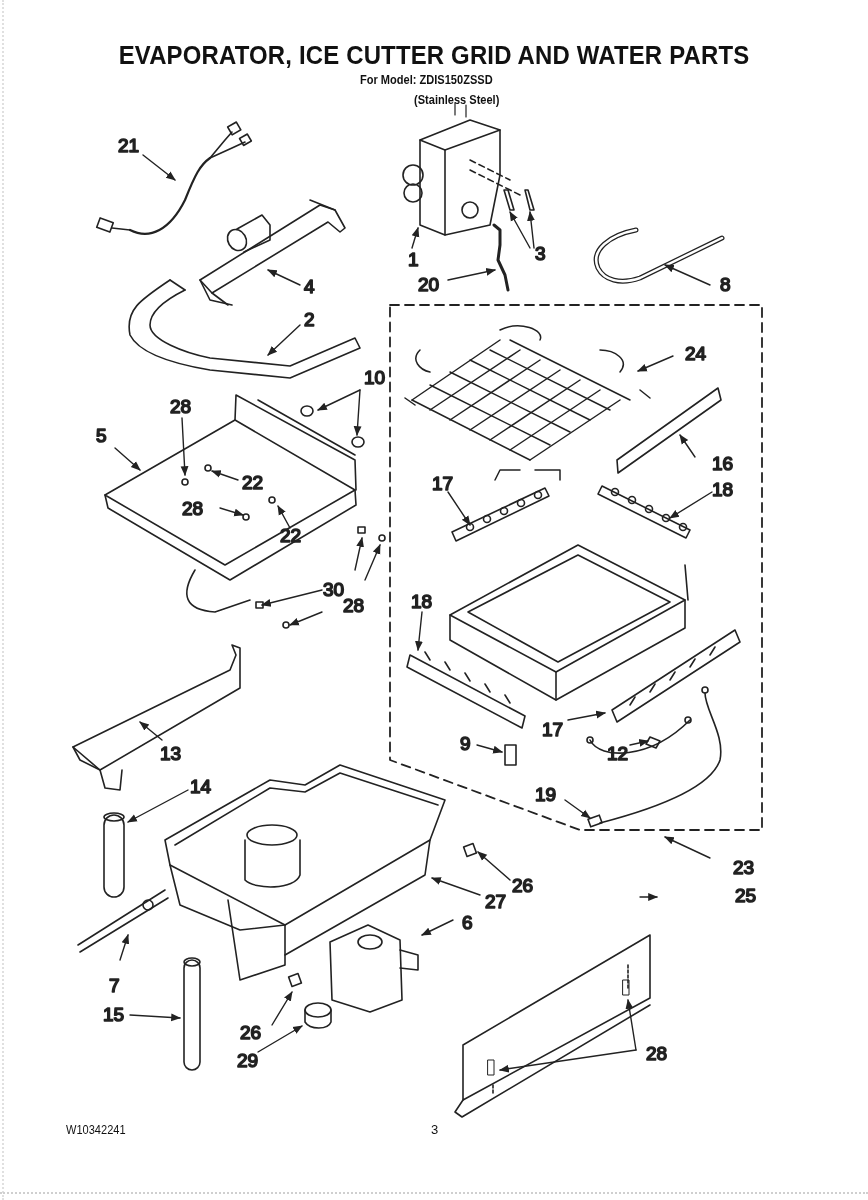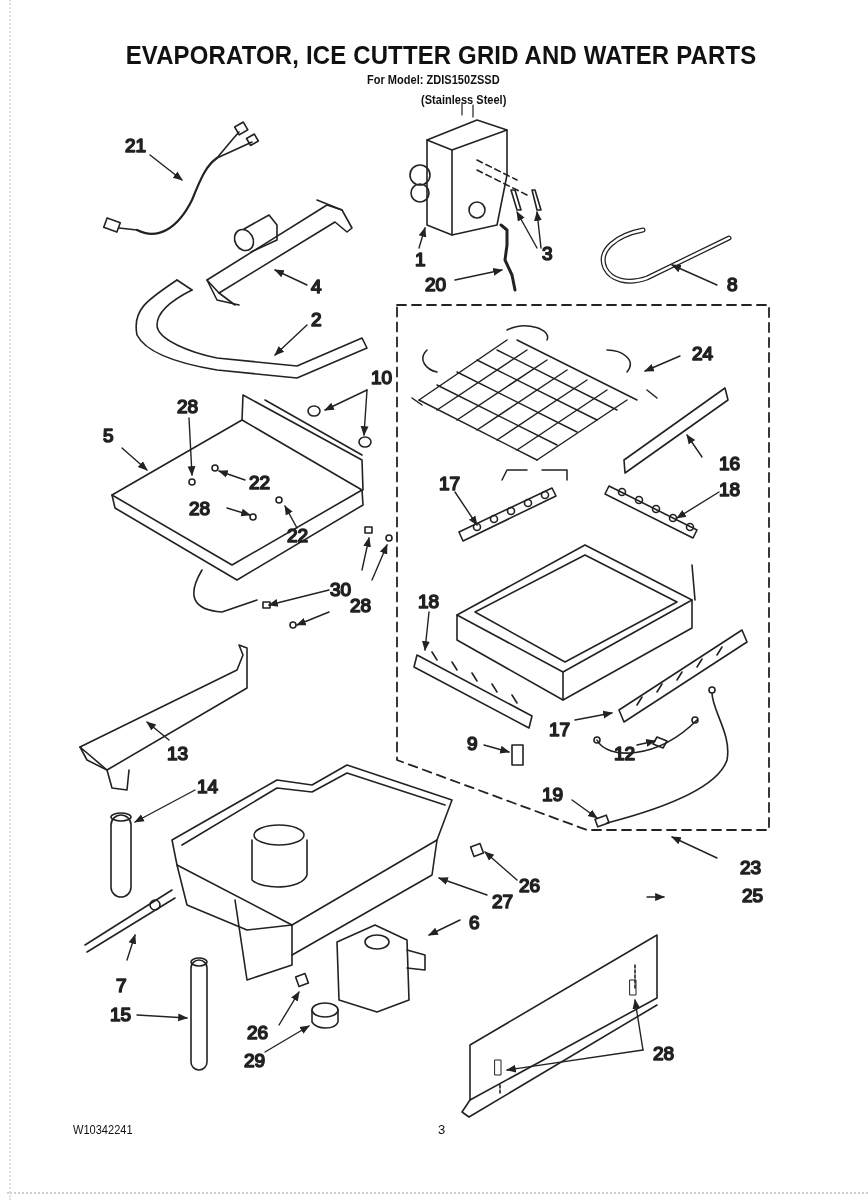"EVAPORATOR, ICE CUTTER GRID AND" .page { left: 7px -> 0 }
